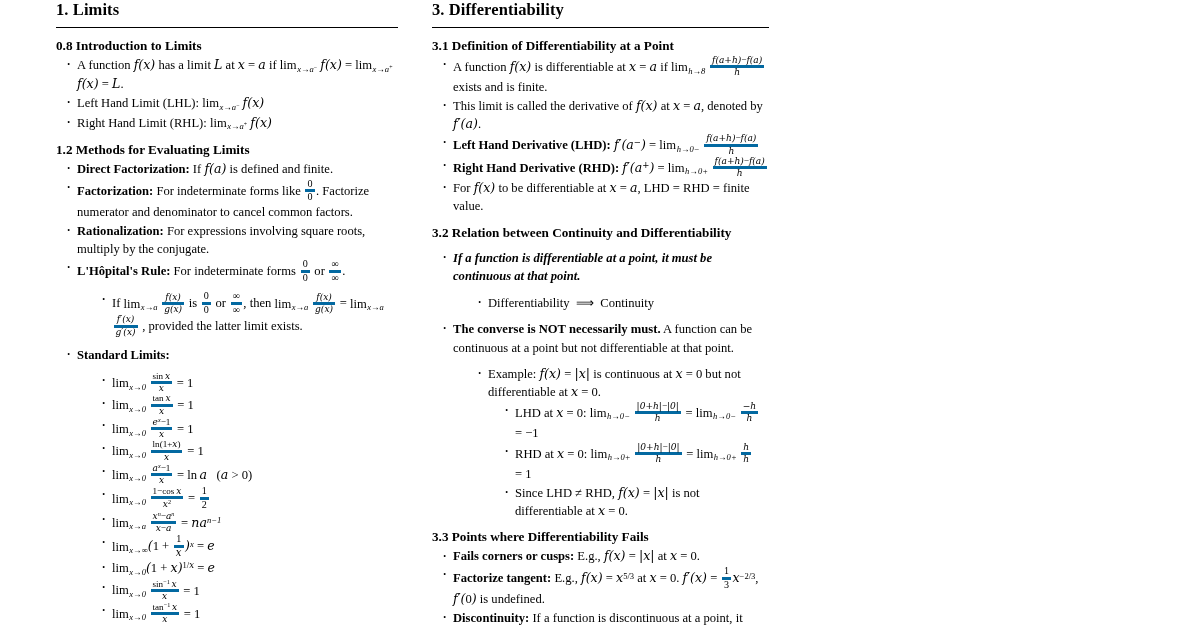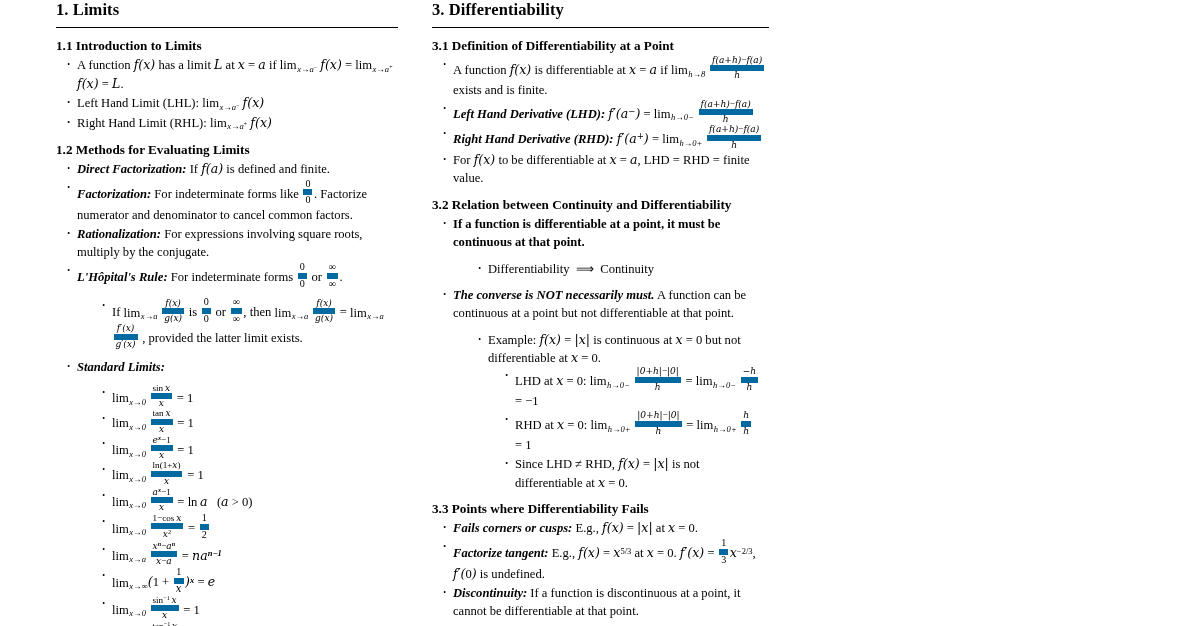"1.1 Introduction to Limits" h2.subsec { text: 1.1 -> 0.8 }
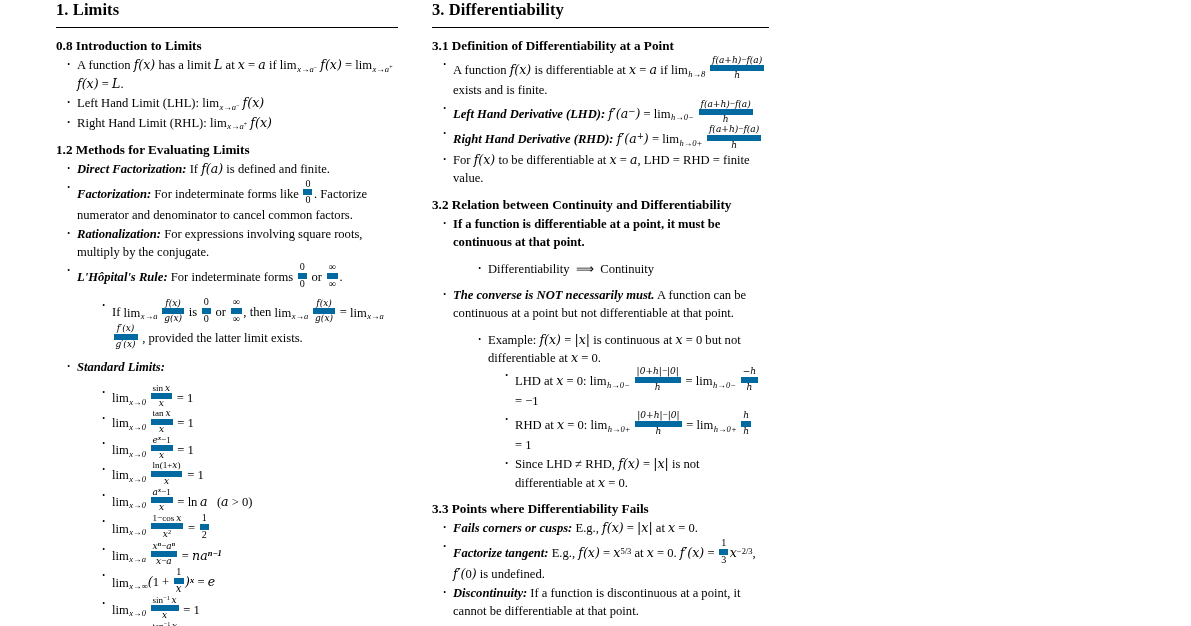"f(a+h)−f(a)" .frac > .n { border-bottom: 6px solid #0369a1 -> 3px solid #0369a1 }
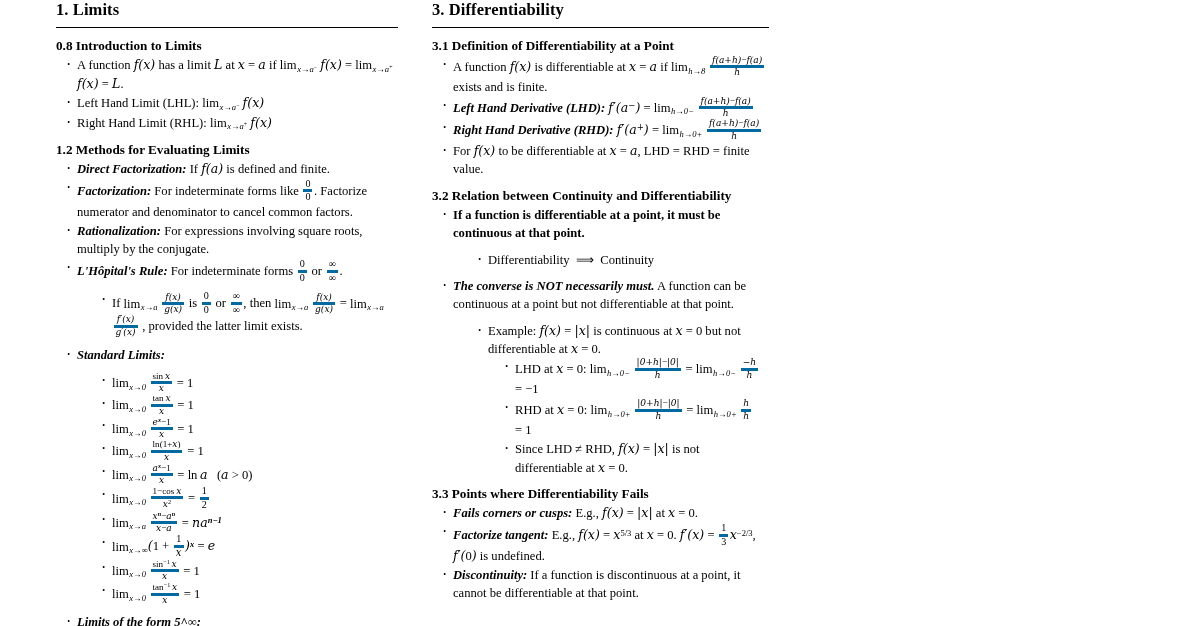"This limit is called the" li.item { html: none -> <li> This limit is called the derivative of <span>f</span><span>(x)</span> at <span>x</span> = <span>a</span>, denoted by <span>f′</span><span>(a)</span>. </li> }
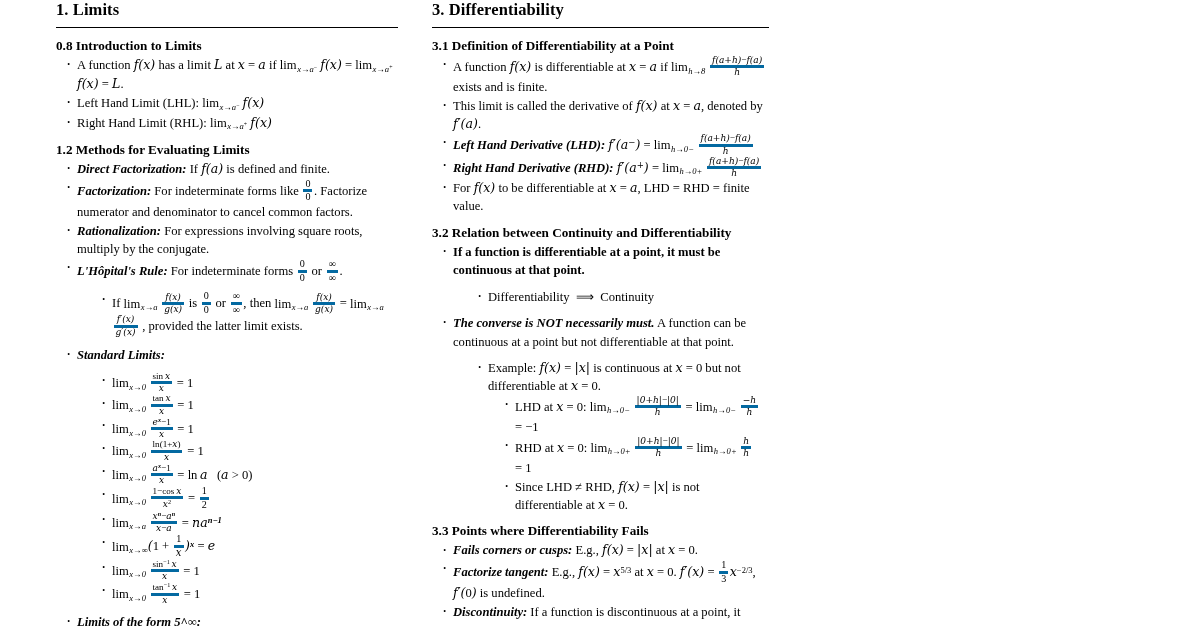"Left Hand Derivative (LHD):" b, strong { font-style: italic -> none }
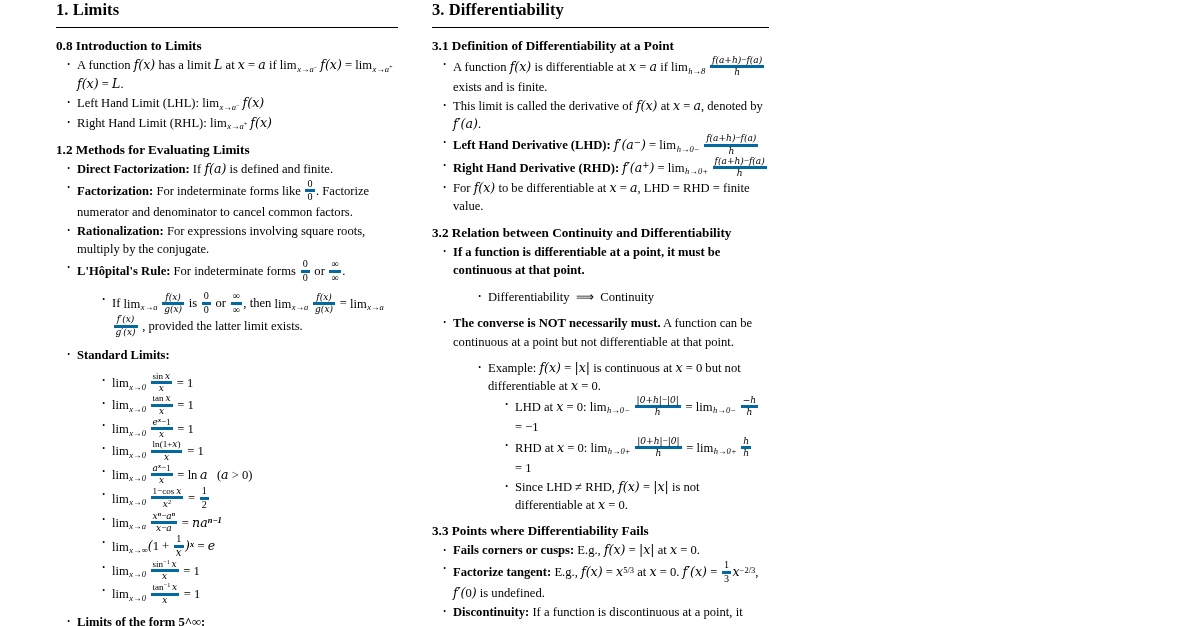"If a function is differentiable" div { font-style: none -> italic; margin-top: 2px -> 8px }
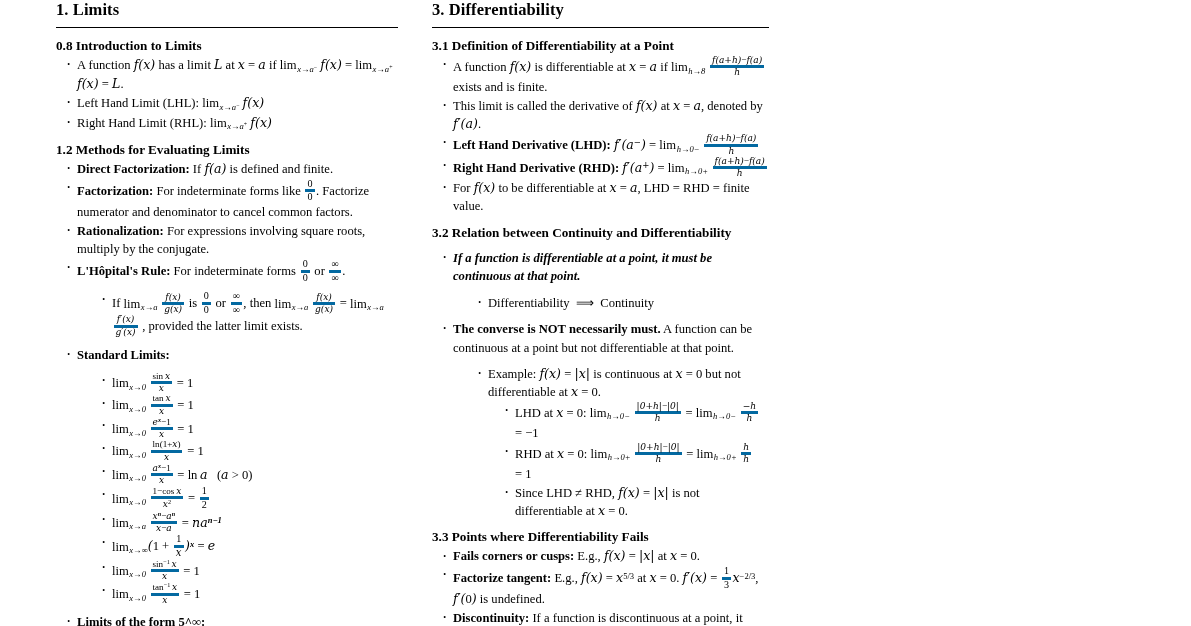"n−1" sup.ei { font-weight: bold -> none }
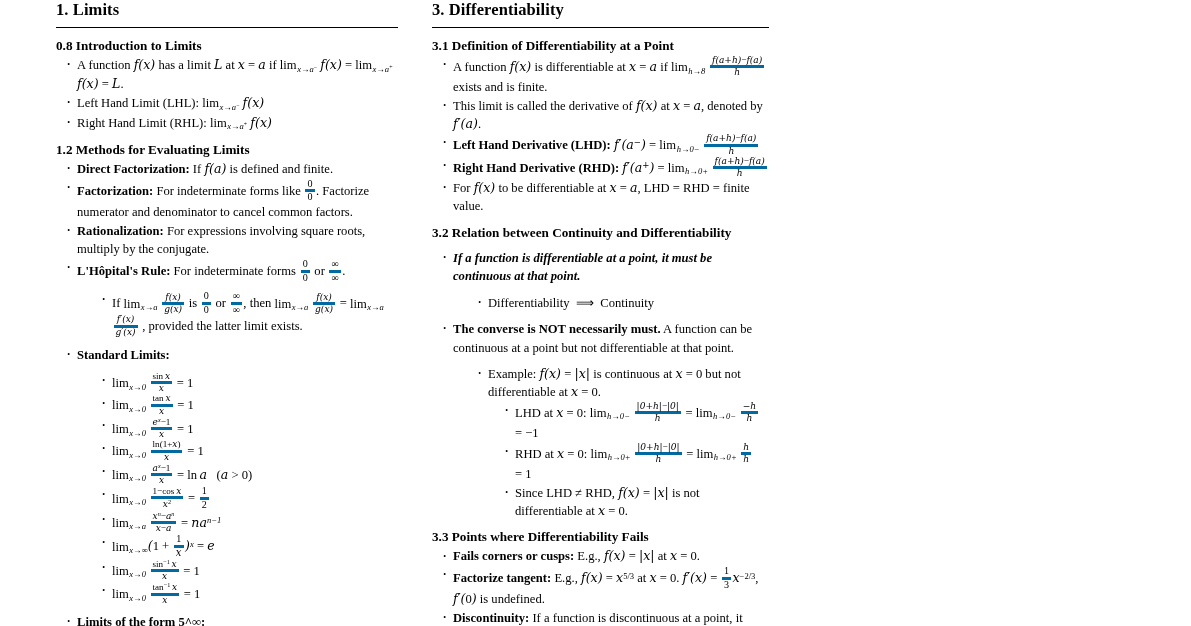"limx→0(1 + x)1/x = e" li.item { html: none -> <li> <span>lim<span>x→0</span></span><span>(</span><span>1</span> + <span>x</span><span>)</span><sup>1/<span>x</span></sup> = <span>e</span> </li> }
